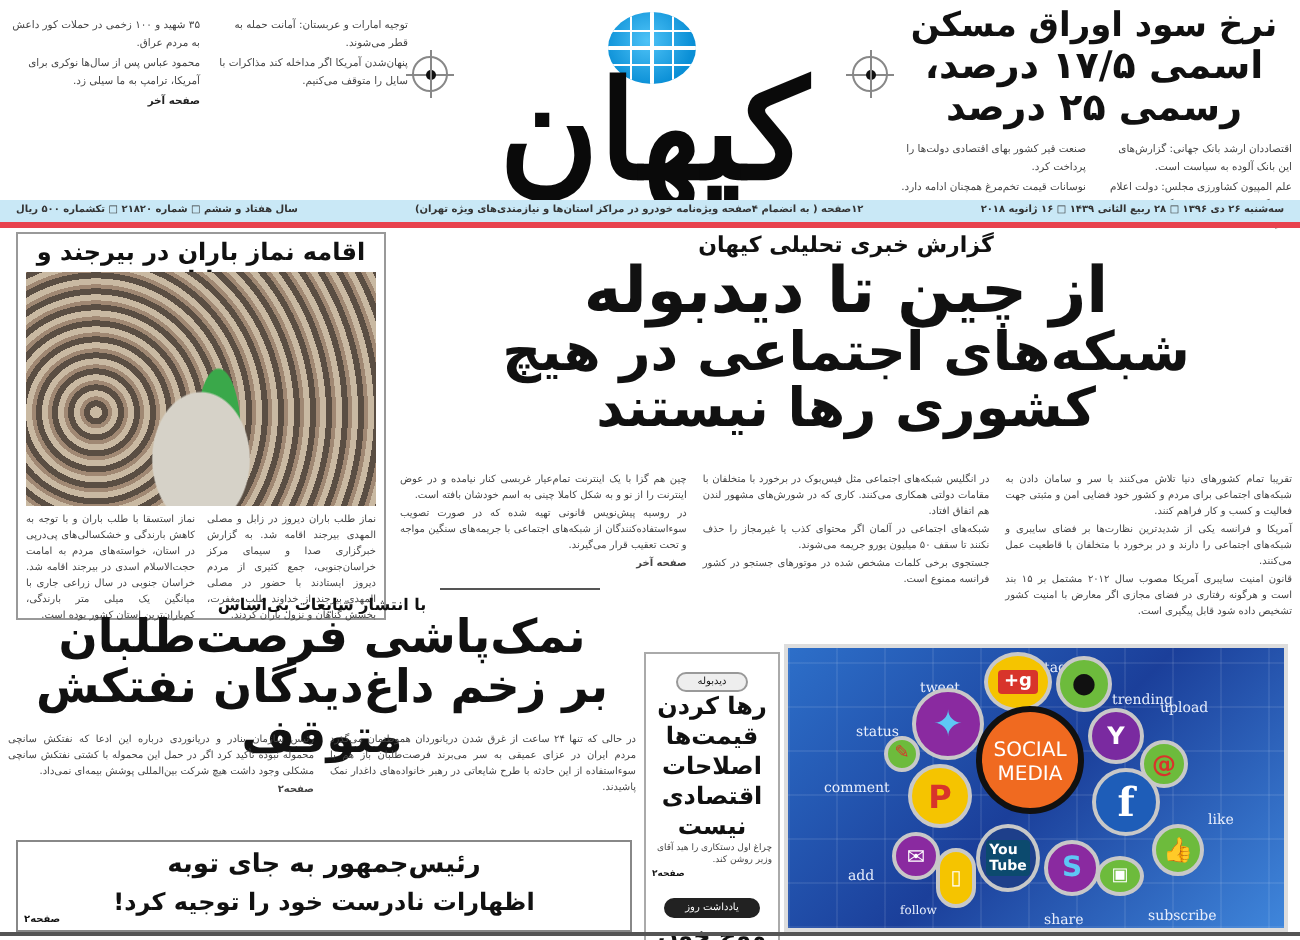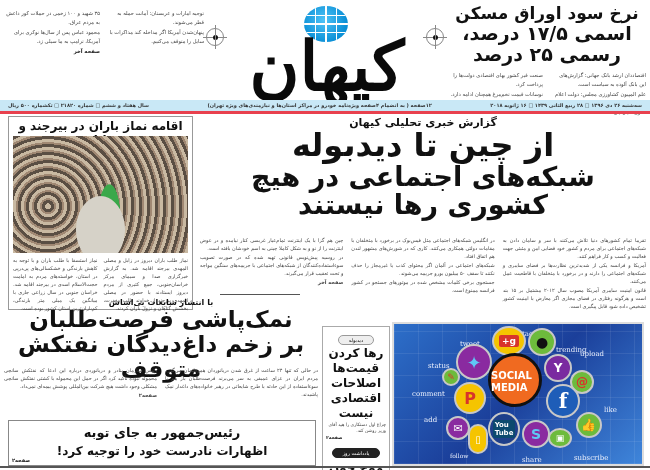"SOCIAL" .sm-center { font-weight: 700 -> 400; text-align: none -> center }
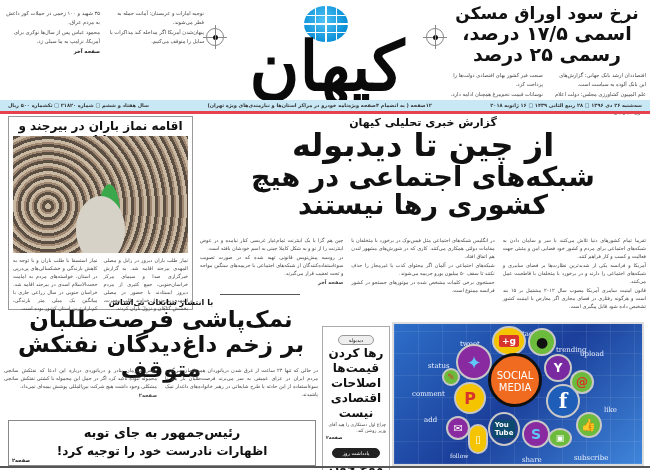"add" span.sm-word { top: 92px -> 110px }
